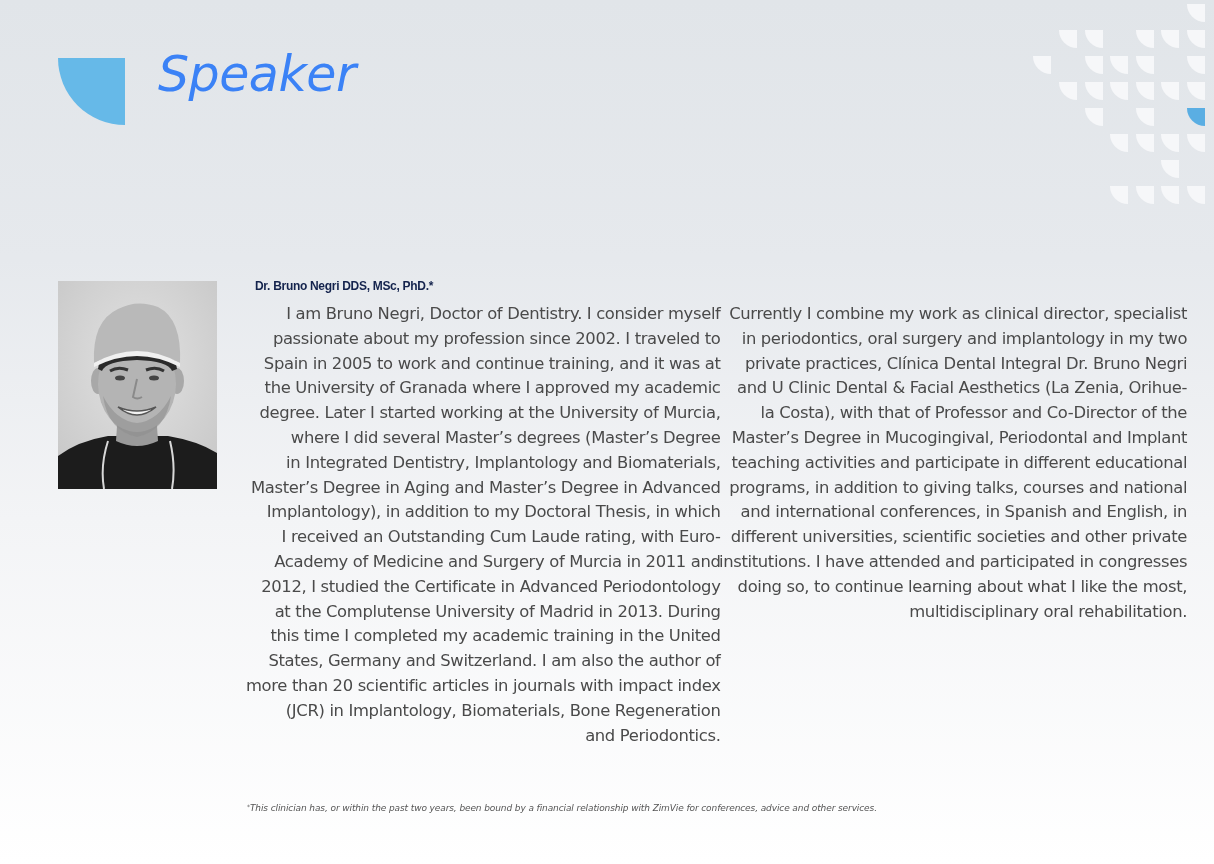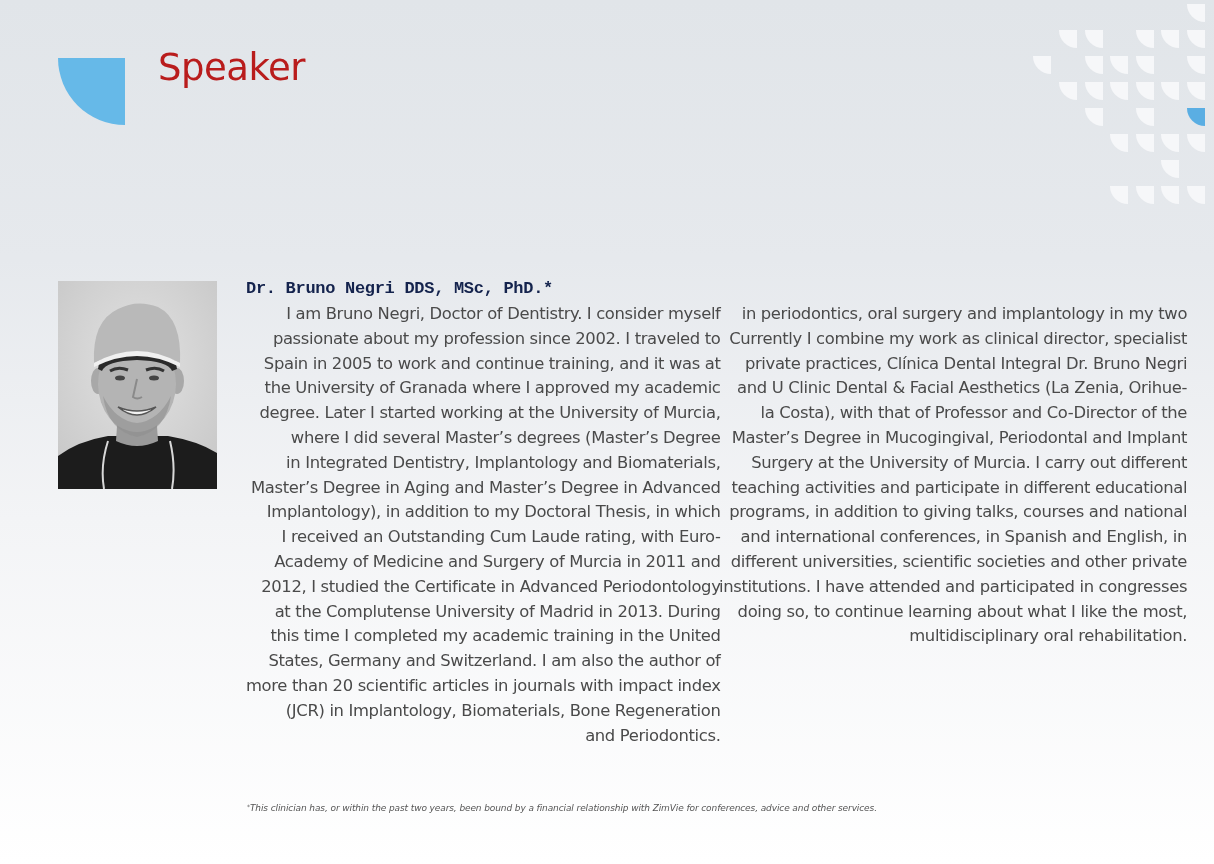"Speaker" .page-title { color: #b91c1c -> #3b82f6; font-size: 37px -> 49px; font-style: none -> italic }
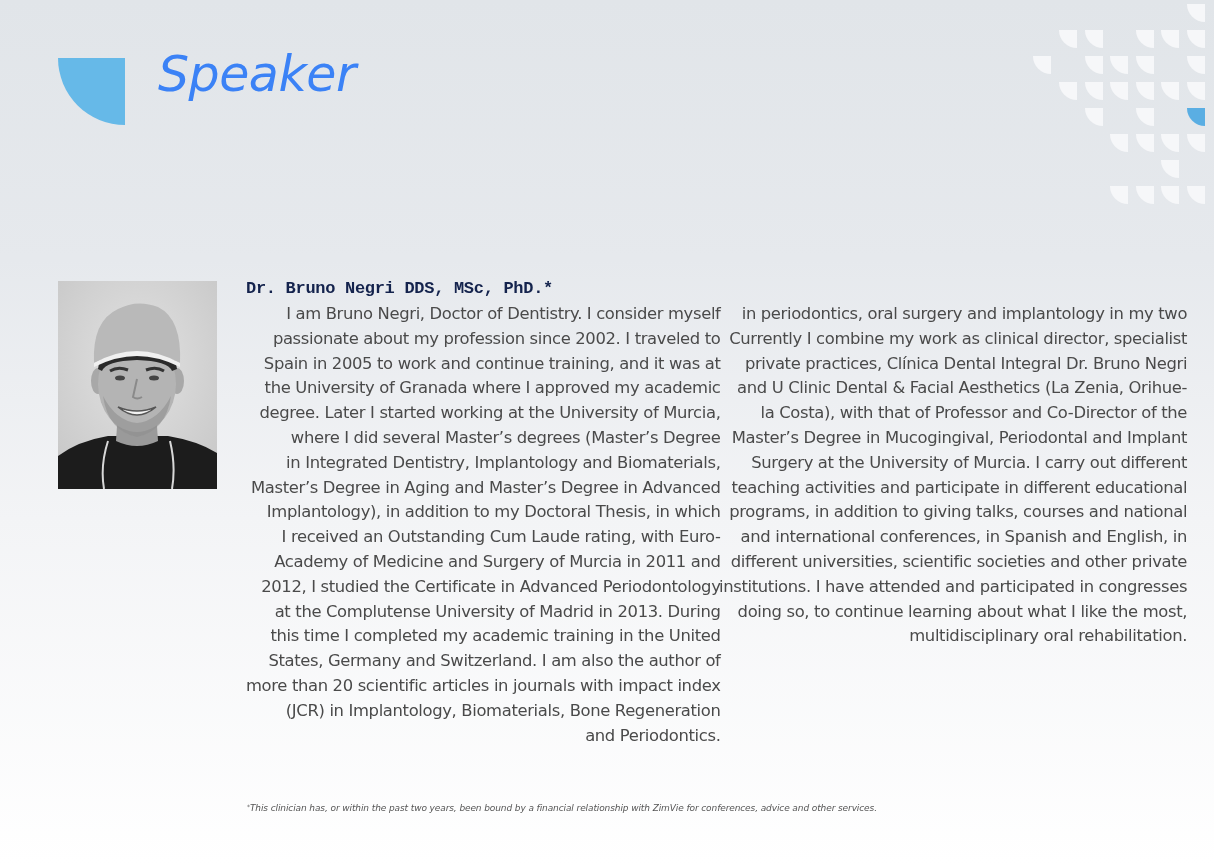"Dr. Bruno Negri DDS, MSc," .speaker-name { font-family: Liberation Mono, monospace -> Liberation Sans, sans-serif; font-size: 17px -> 12px; left: 246px -> 255px }
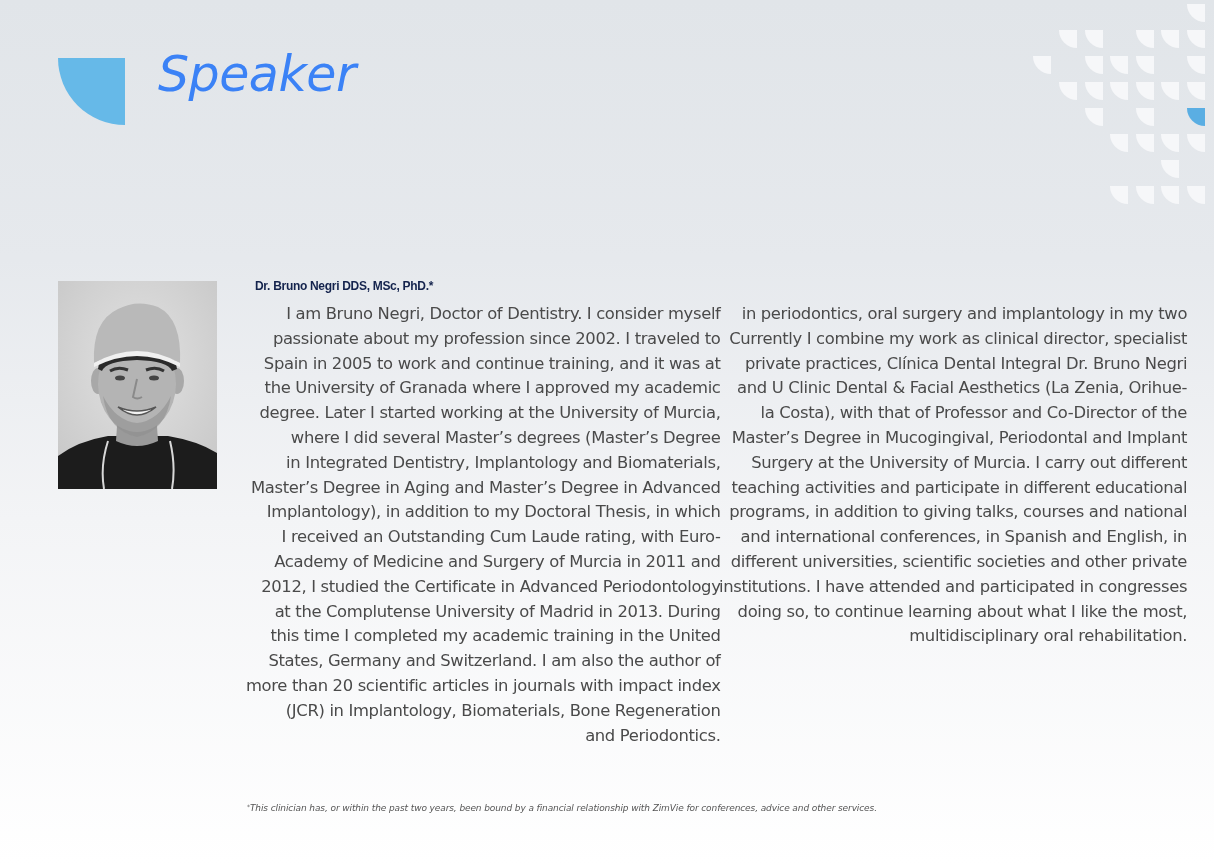"in periodontics, oral surgery and" span.line { order: before "Currently I combine my work" -> after "Currently I combine my work" }
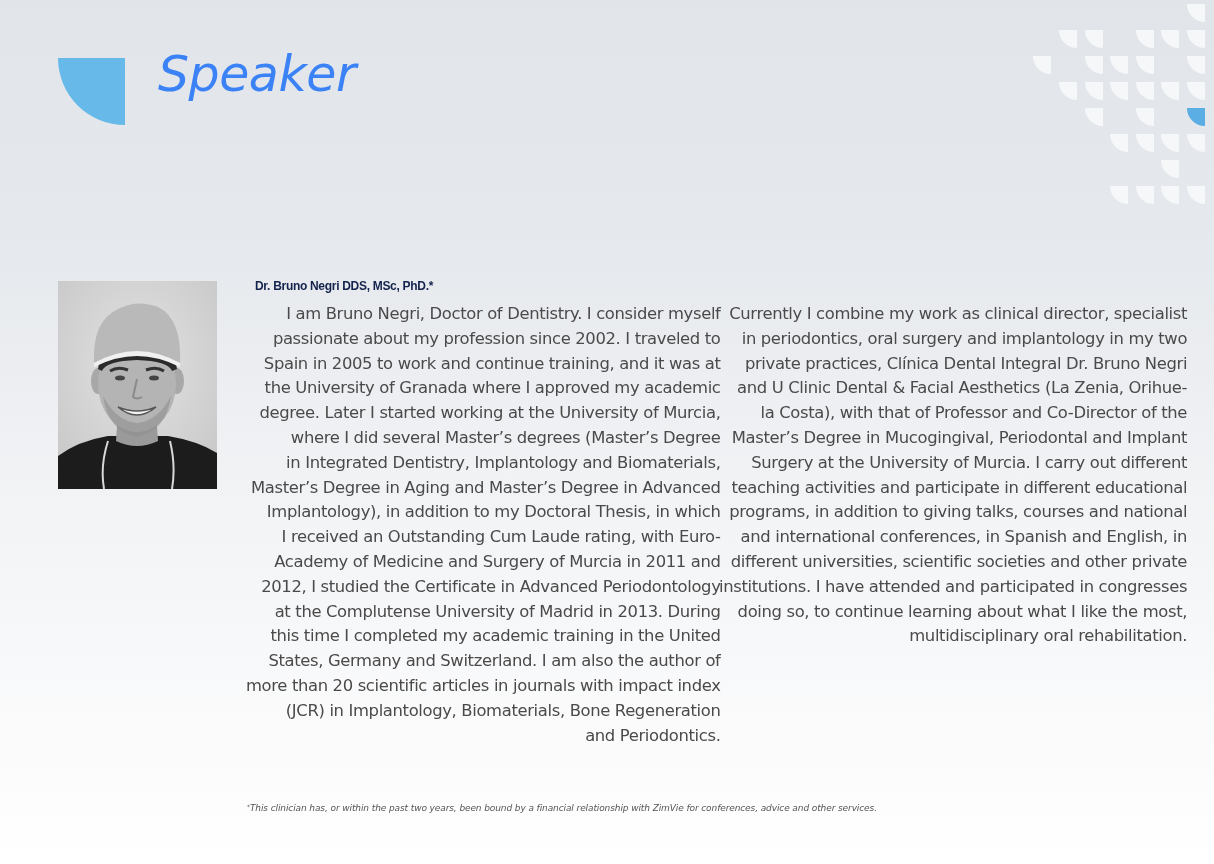"Surgery at the University of" span.line { html: <span>Surgery at the University of Murcia. I carry out different</span> -> none }
